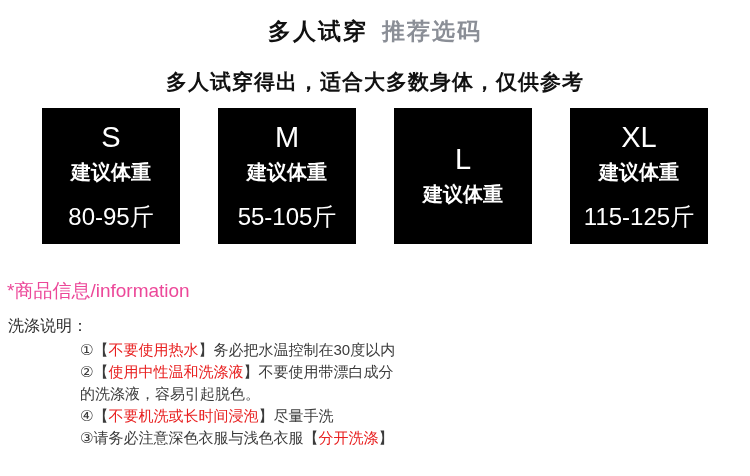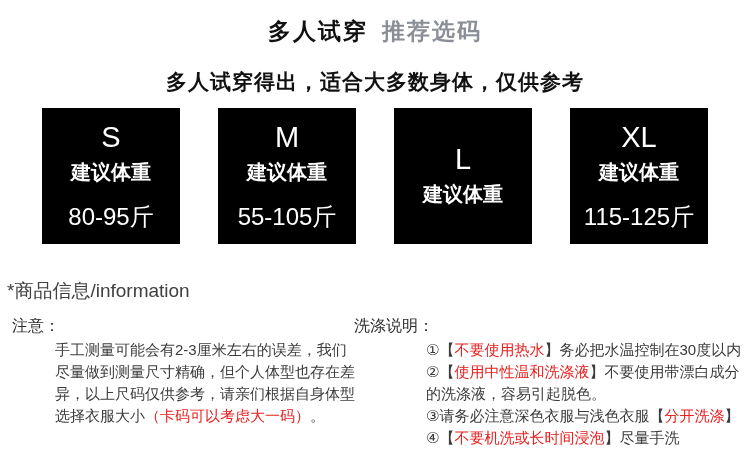"*商品信息/information" .info-title { color: #404040 -> #ec4899 }
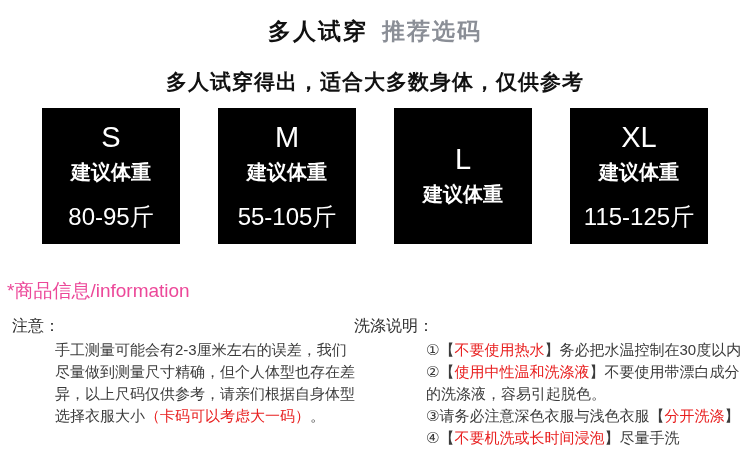"注意：" div.col-left { html: <div> <div>注意：</div> <p><span>手工测量可能会有2-3厘米左右的误差，我们尽量做到测量尺寸精确，但个人体型也存在差异，以上尺码仅供参考，请亲们根据自身体型选择衣服大小</span><span>（卡码可以考虑大一码）</span><span>。</span></p> </div> -> none }
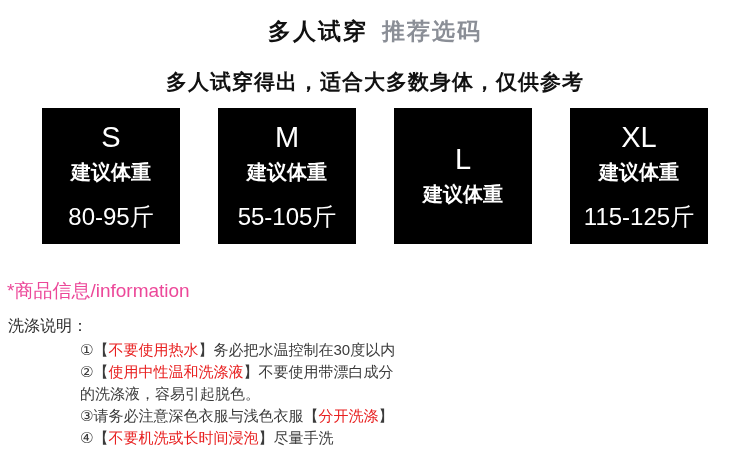"③请务必注意深色衣服与浅色衣服【分开洗涤】" p.wash-item { order: before "④【不要机洗或长时间浸泡】尽量手洗" -> after "④【不要机洗或长时间浸泡】尽量手洗" }
